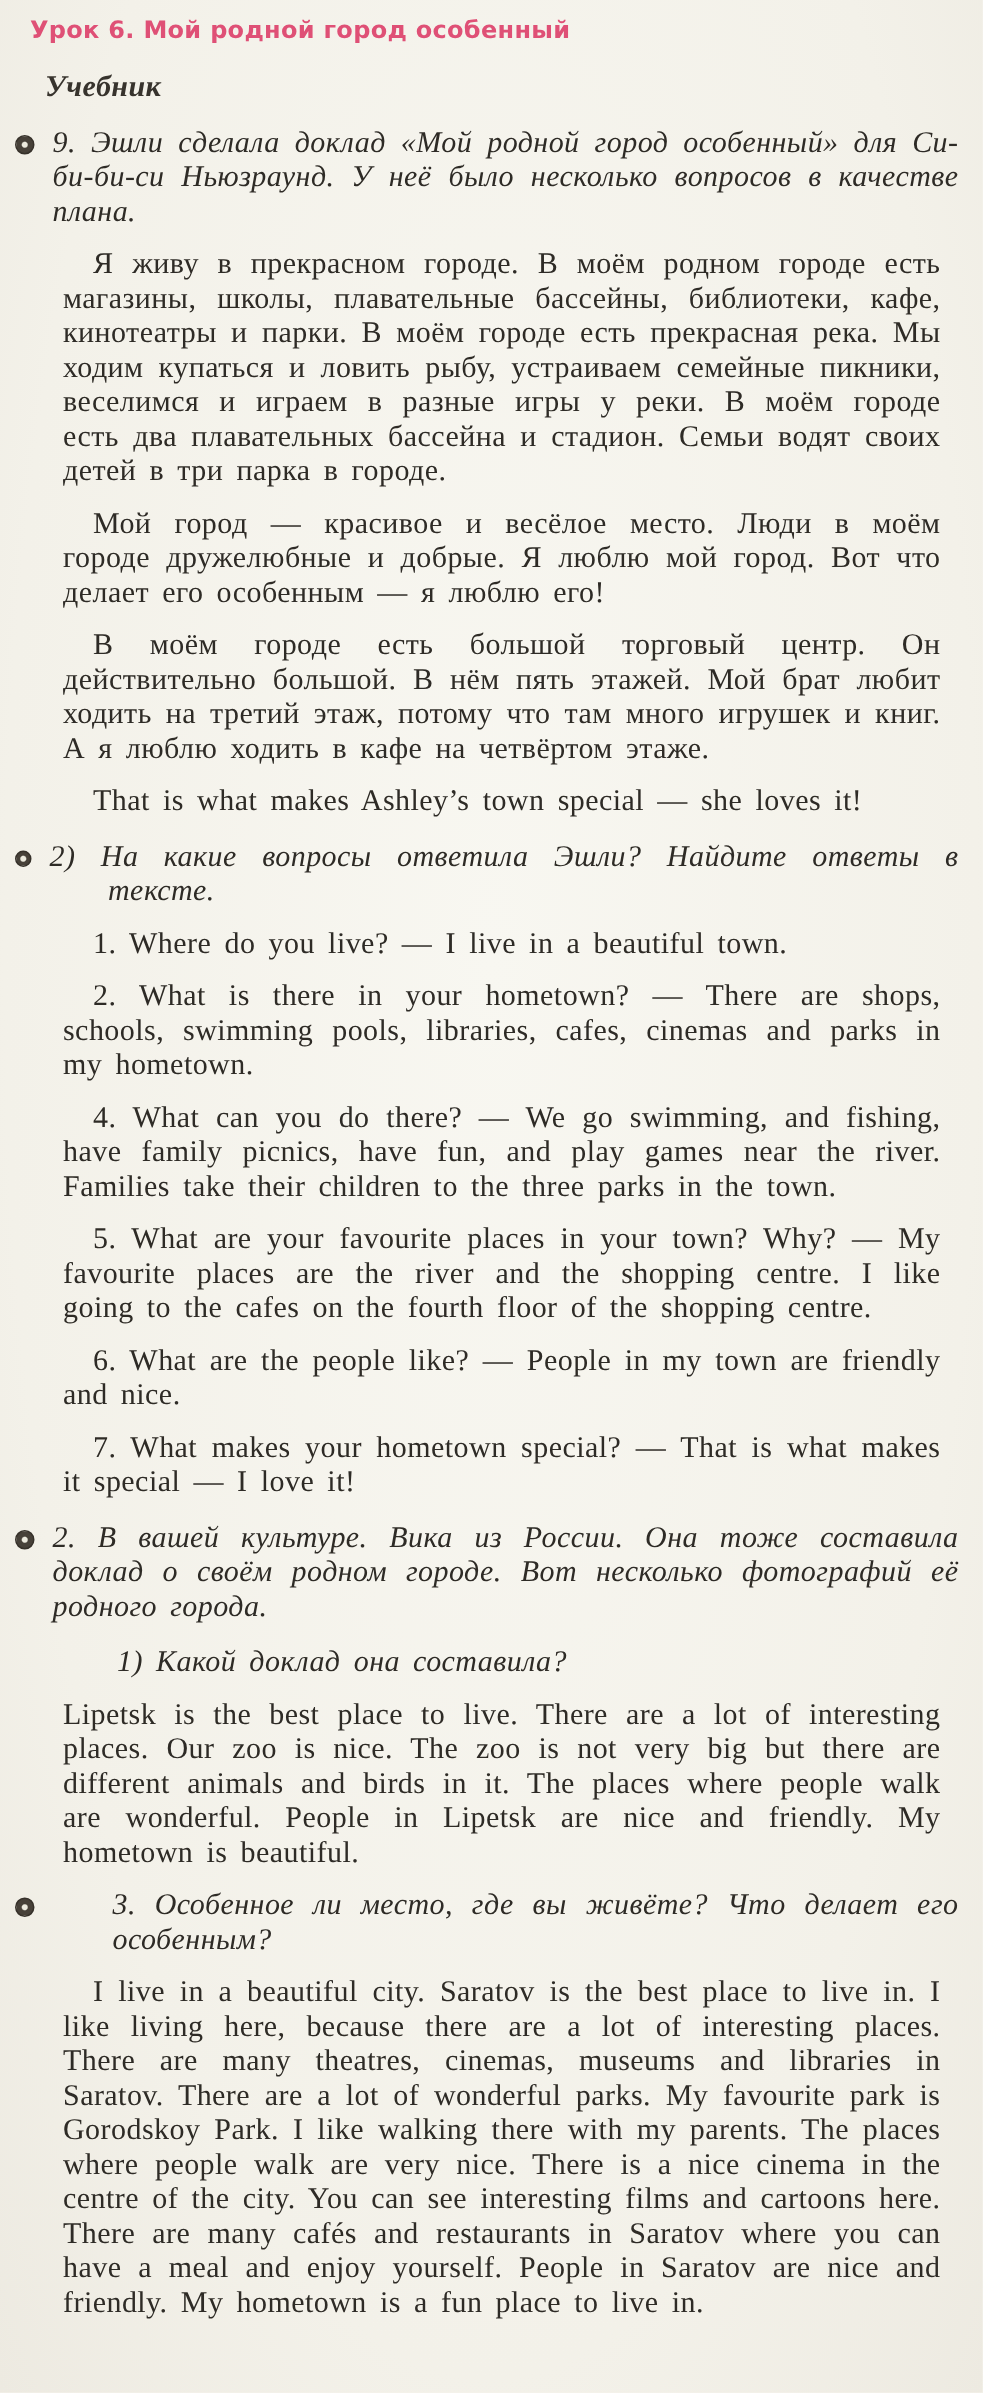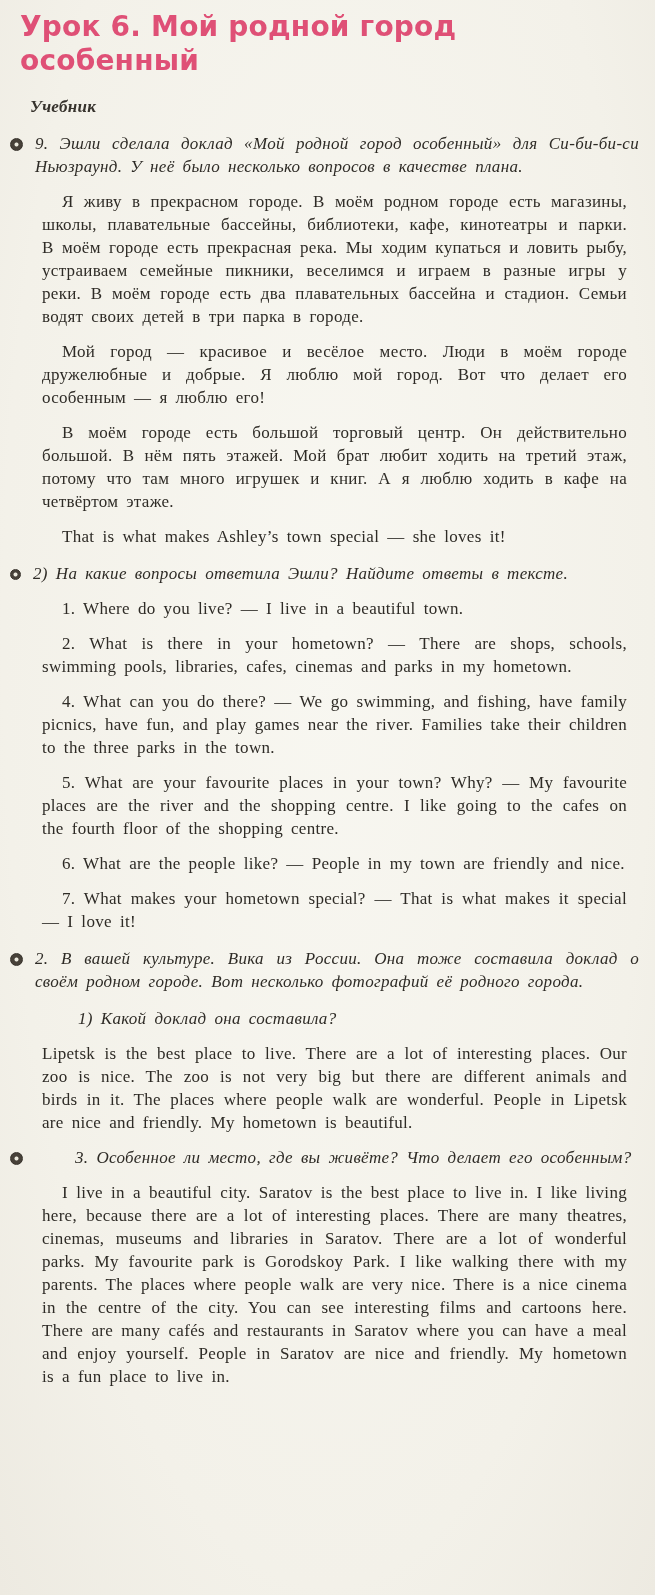"Урок 6. Мой родной город" .title { font-size: 28px -> 16px }
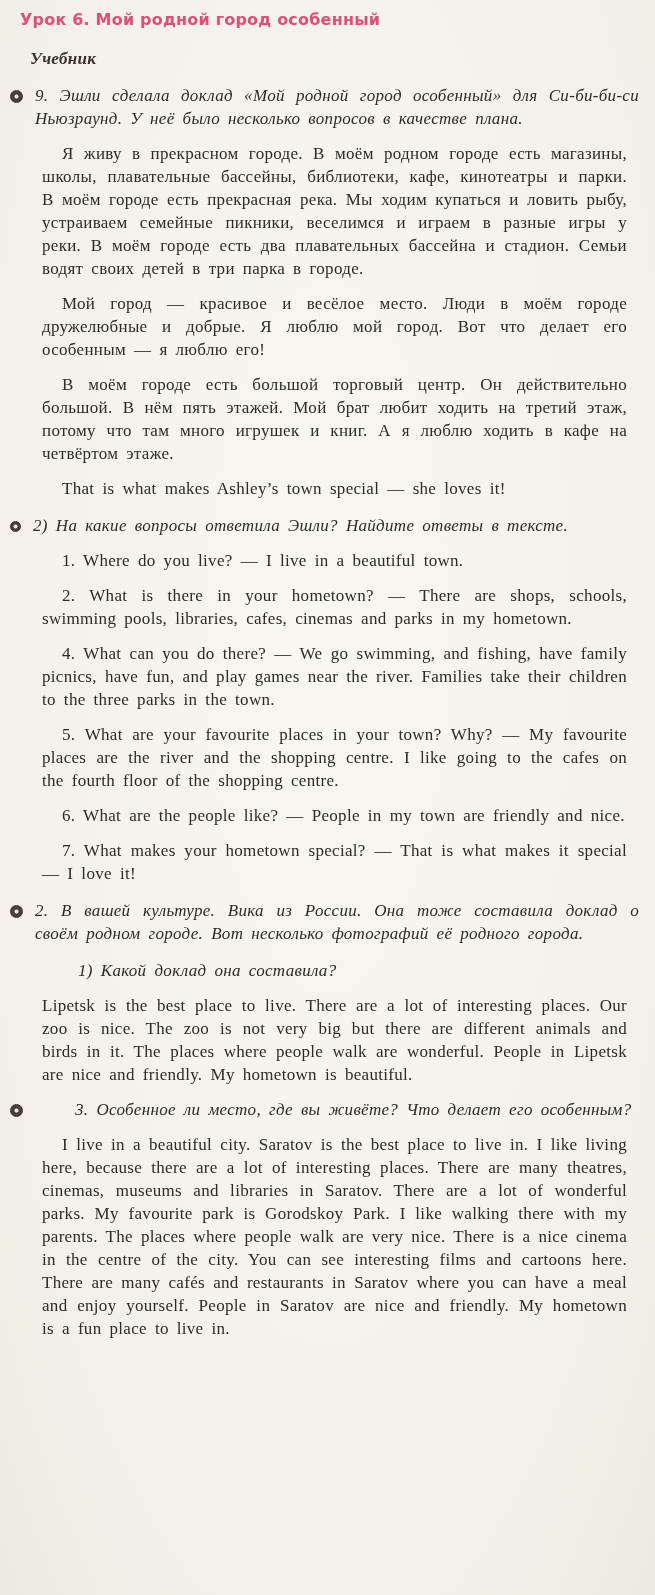"Учебник" .txt { font-size: 17px -> 20px }
